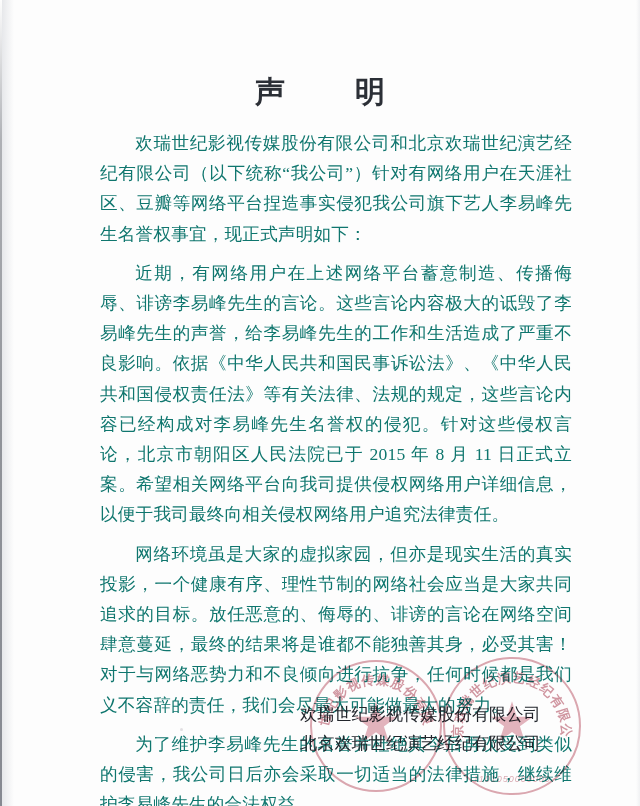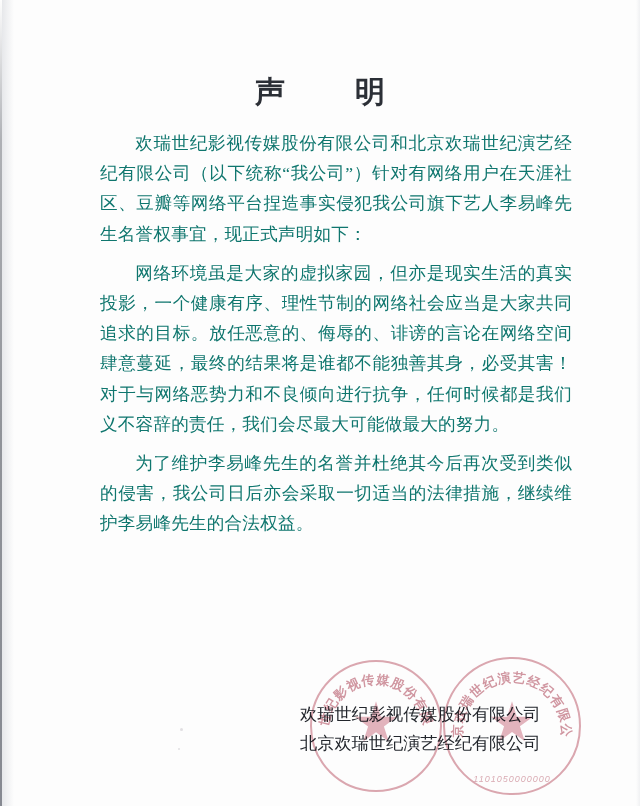"近期，有网络用户在上述网络平台蓄意制造、传播侮辱、诽谤李易峰先生的言论。这些言论" p.para { html: none -> <p>近期，有网络用户在上述网络平台蓄意制造、传播侮辱、诽谤李易峰先生的言论。这些言论内容极大的诋毁了李易峰先生的声誉，给李易峰先生的工作和生活造成了严重不良影响。依据《中华人民共和国民事诉讼法》、《中华人民共和国侵权责任法》等有关法律、法规的规定，这些言论内容已经构成对李易峰先生名誉权的侵犯。针对这些侵权言论，北京市朝阳区人民法院已于 2015 年 8 月 11 日正式立案。希望相关网络平台向我司提供侵权网络用户详细信息，以便于我司最终向相关侵权网络用户追究法律责任。</p> }
